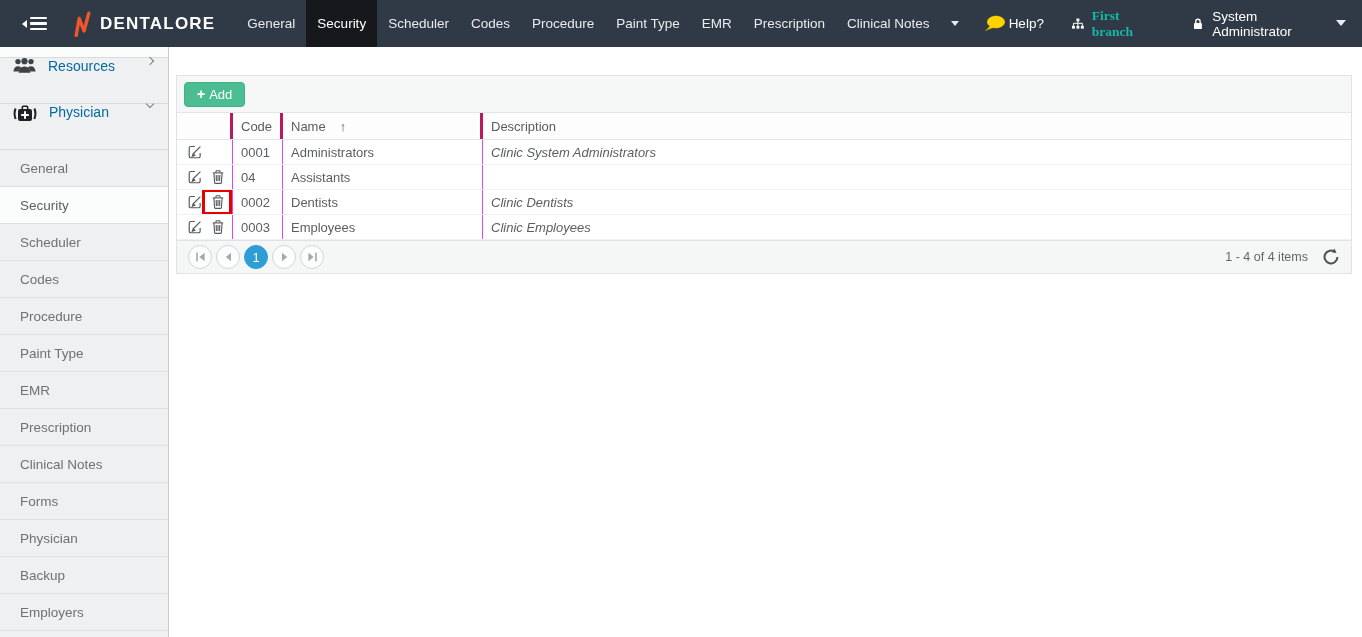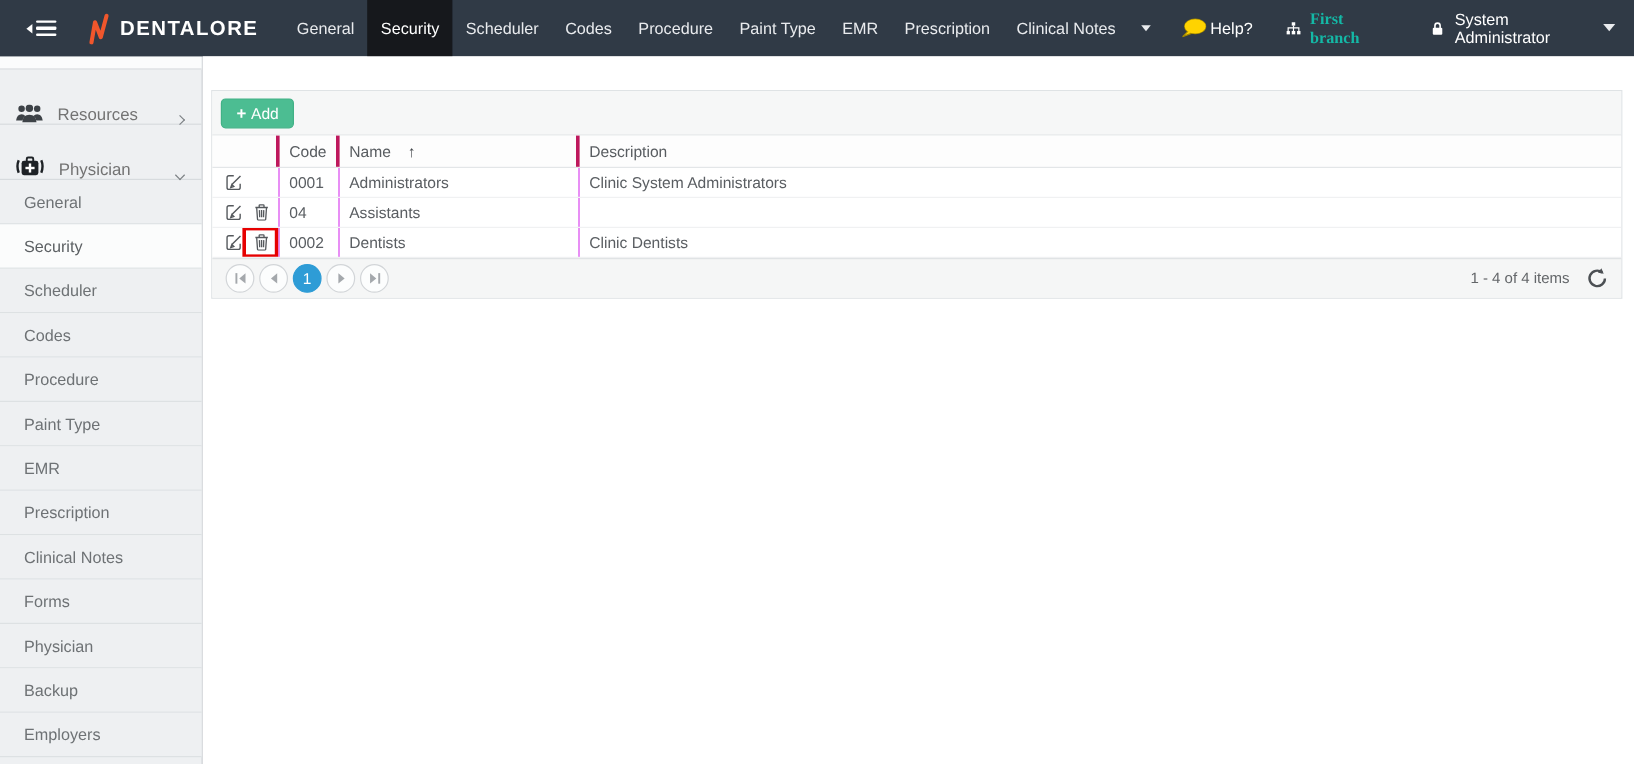"Resources" .side-group { align-items: flex-end -> flex-start; color: #737373 -> #0369a1 }
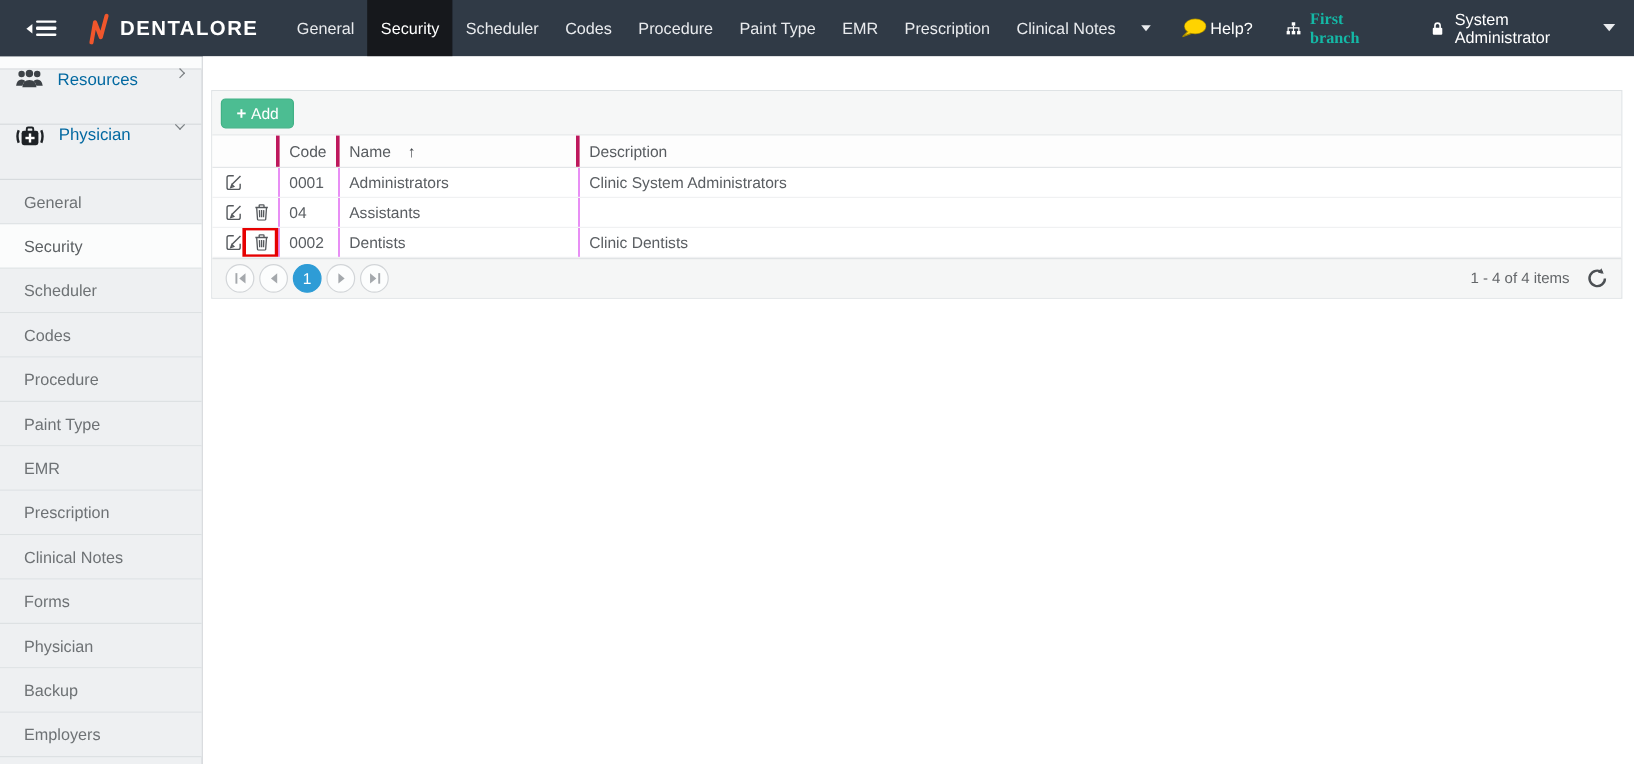"Clinic System Administrators" .cell:last-child { font-style: none -> italic }
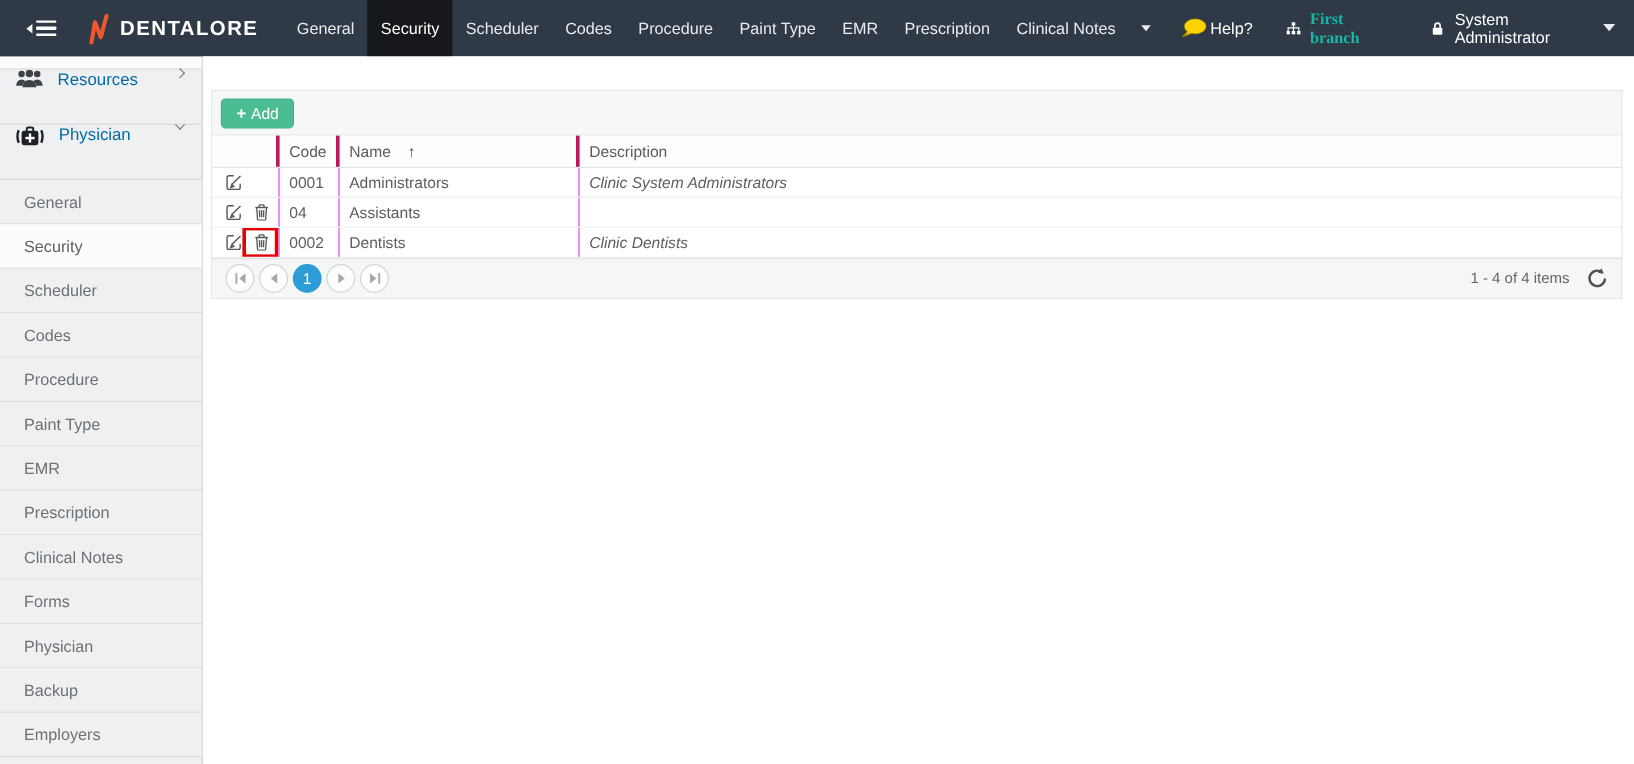"0003" div.grid-row { html: none -> <div> <div> <button> <svg> <path></path> <path></path> </svg> </button> <button> <svg> <path></path> <path></path> <path></path> <path></path> </svg> </button> </div> <div>0003</div> <div>Employees</div> <div>Clinic Employees</div> </div> }
